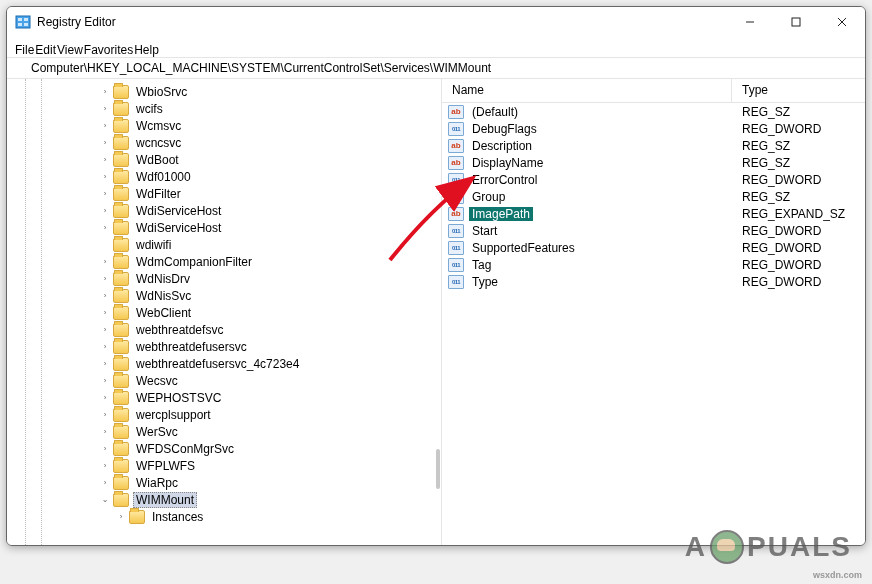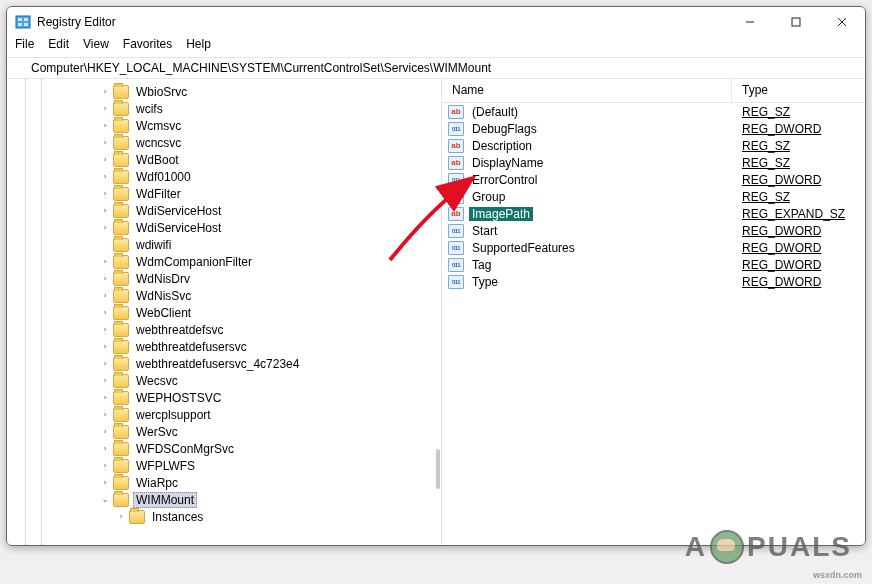"File" .menubar { align-items: flex-start -> flex-end; gap: 14px -> 1px }
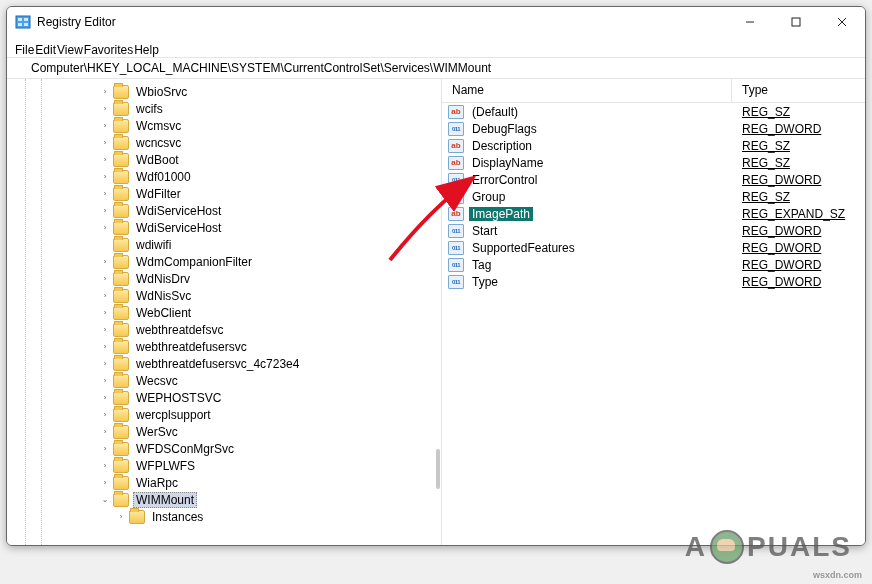"REG_SZ" .cell-type { text-decoration: underline -> none }
